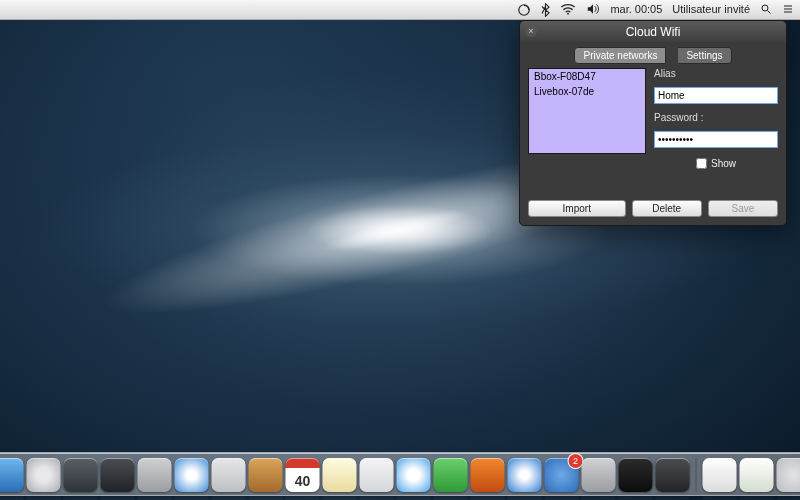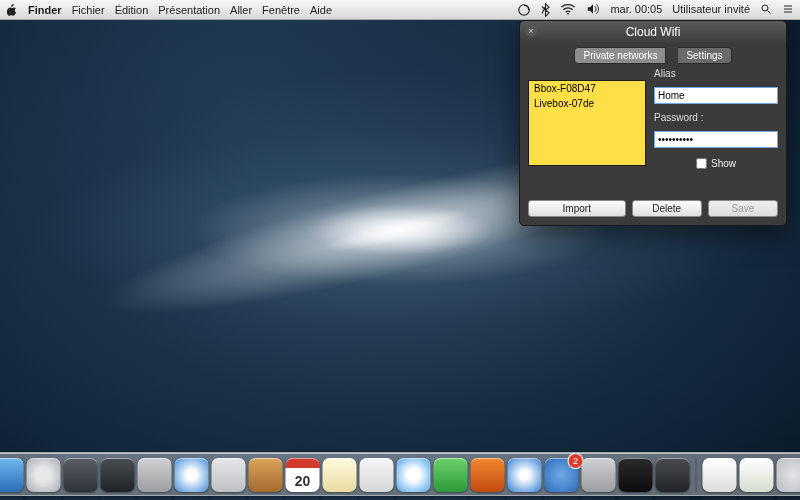"Finder" div.left { html: <div> <span> <svg> <path></path> </svg> </span> <span>Finder</span> <span>Fichier</span> <span>Édition</span> <span>Présentation</span> <span>Aller</span> <span>Fenêtre</span> <span>Aide</span> </div> -> none }
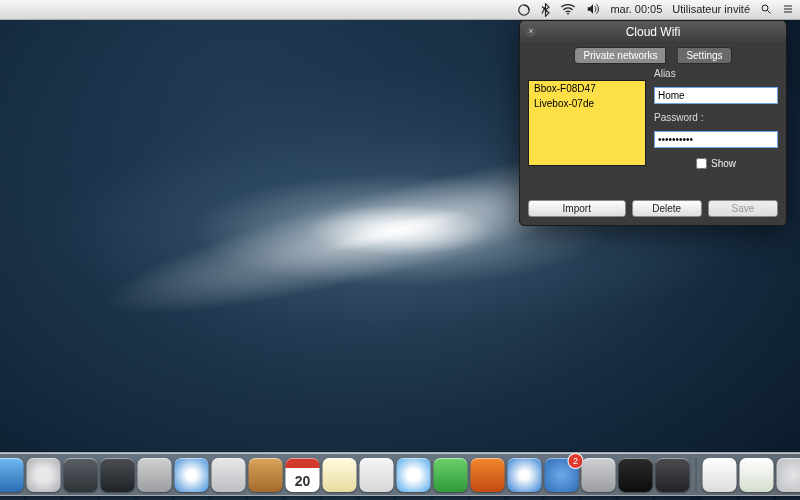"Bbox-F08D47" .netlist { background: #fde047 -> #c4b5fd; margin-top: 12px -> none }
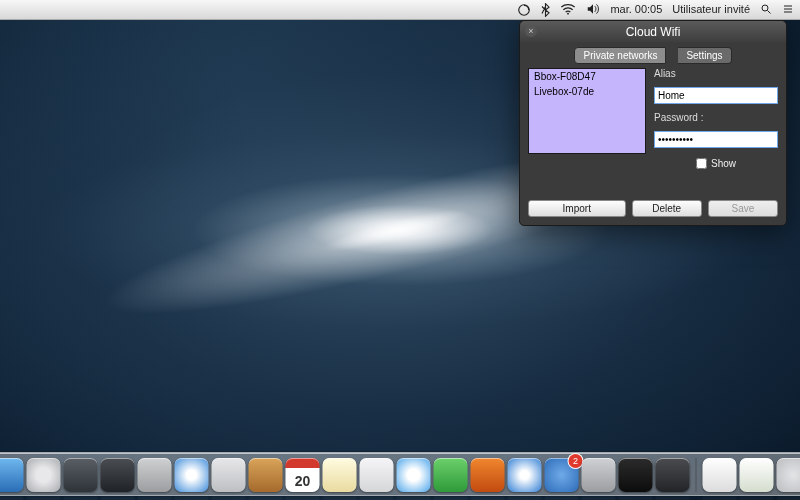"20" div.icon { text: 20 -> 40 }
